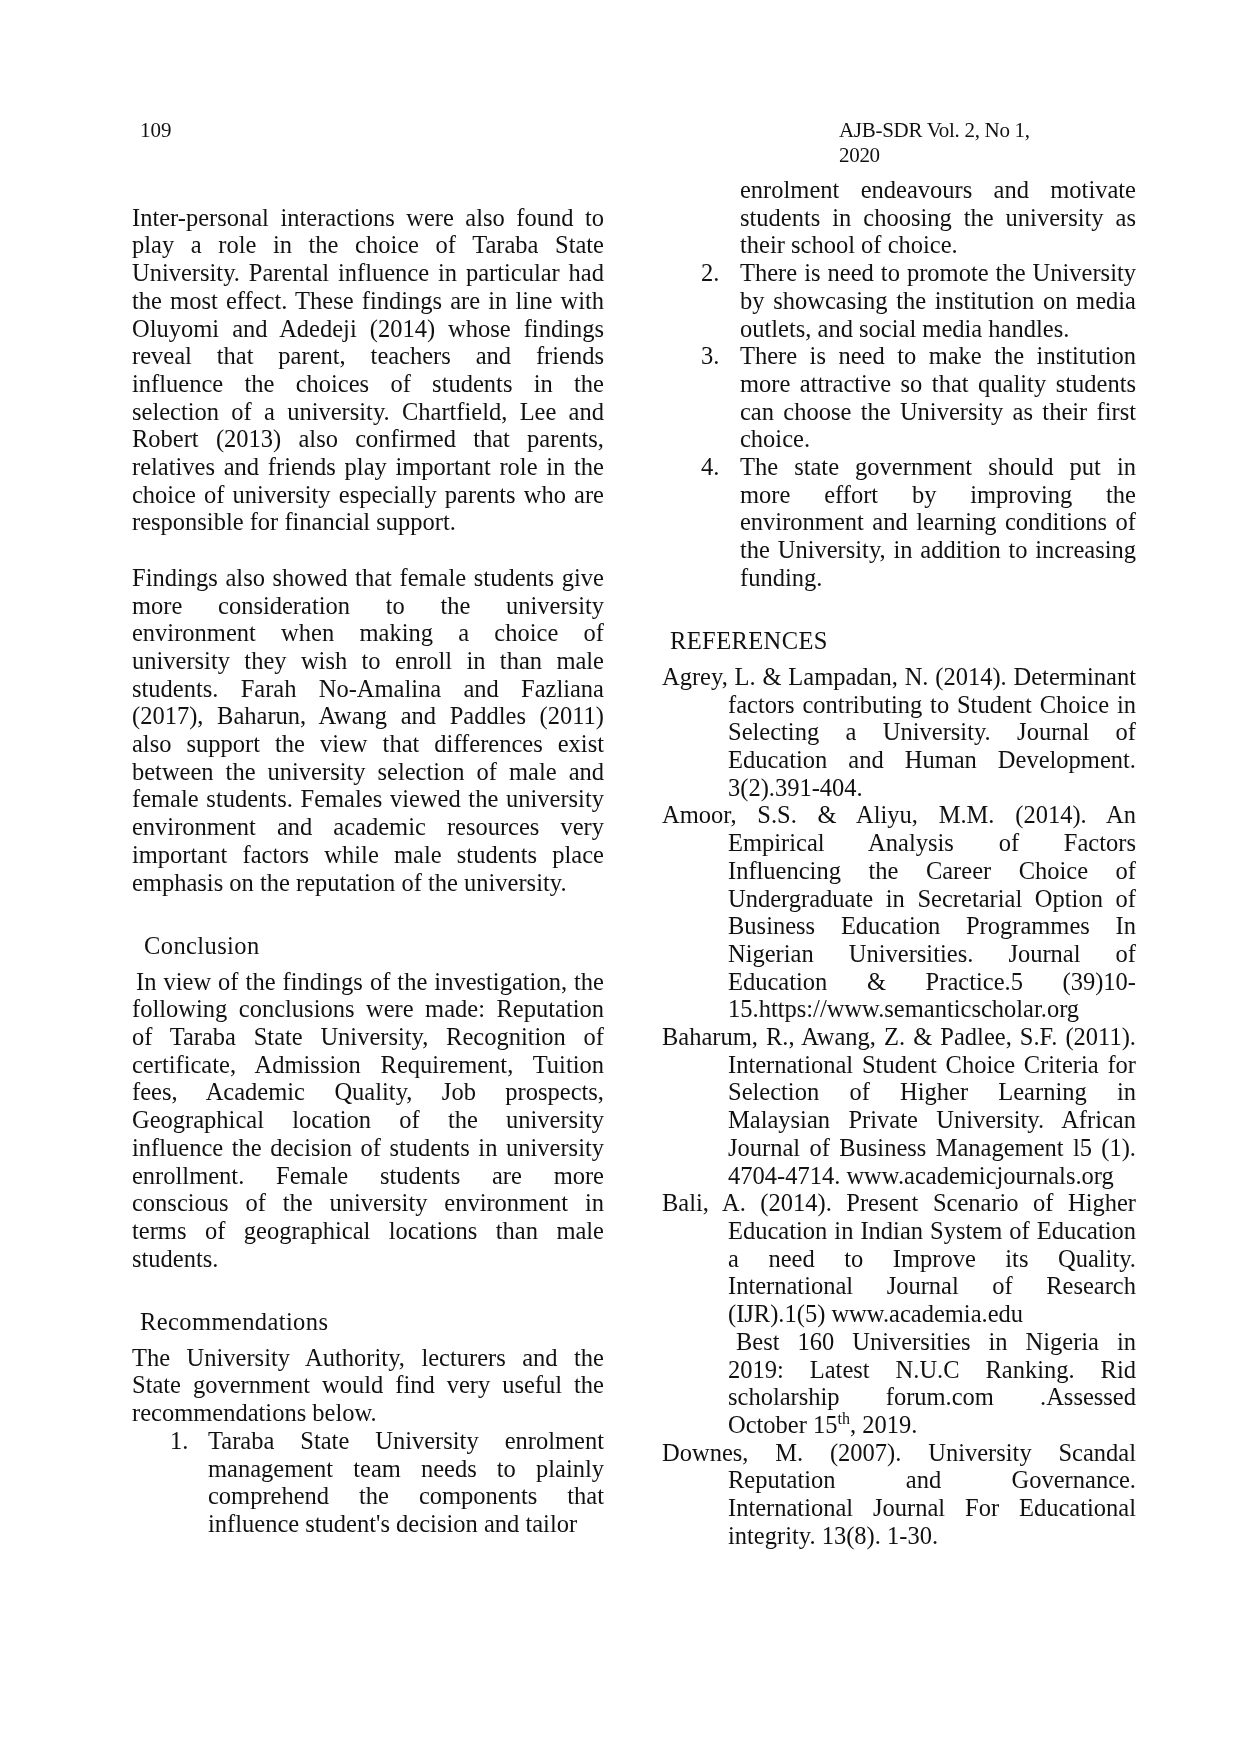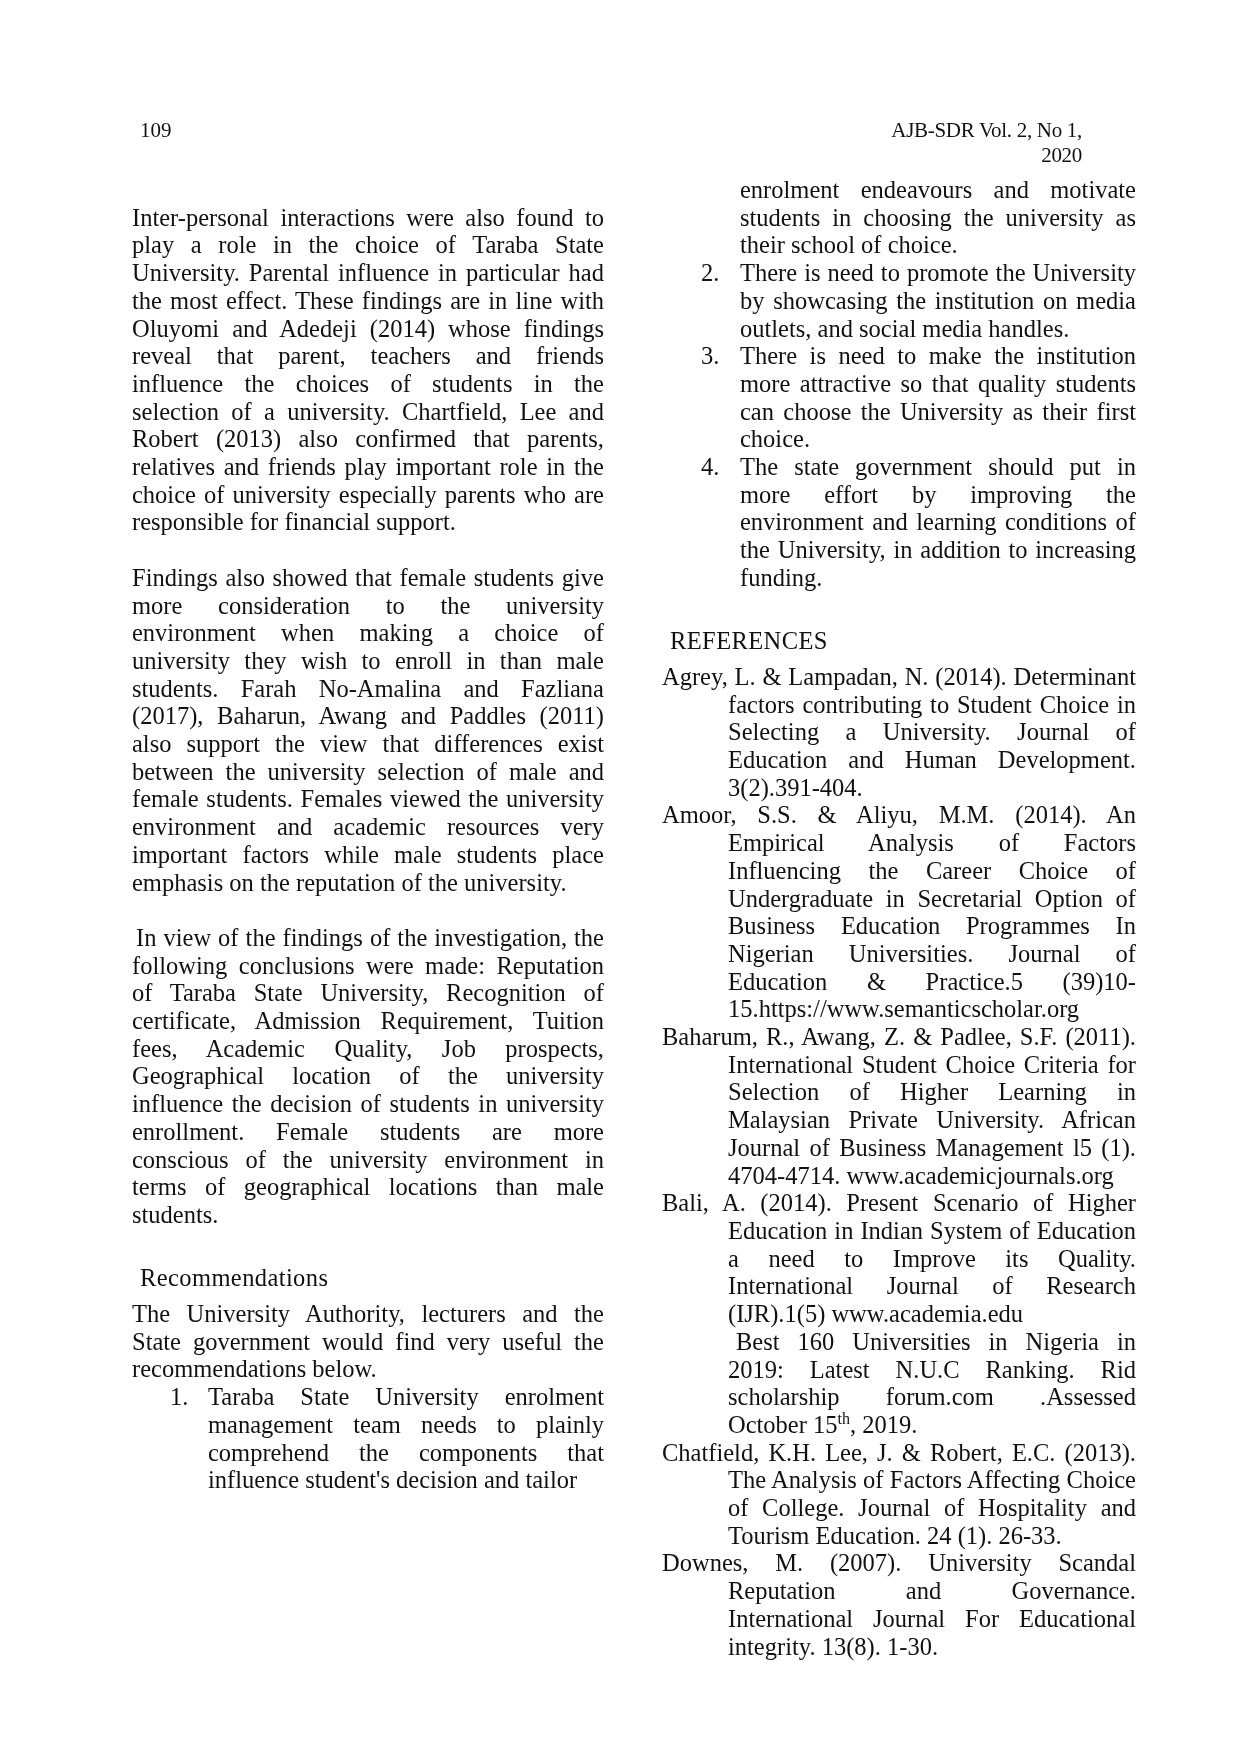"AJB-SDR Vol. 2, No 1," .hdr.right { left: 864px -> 839px; text-align: right -> none }
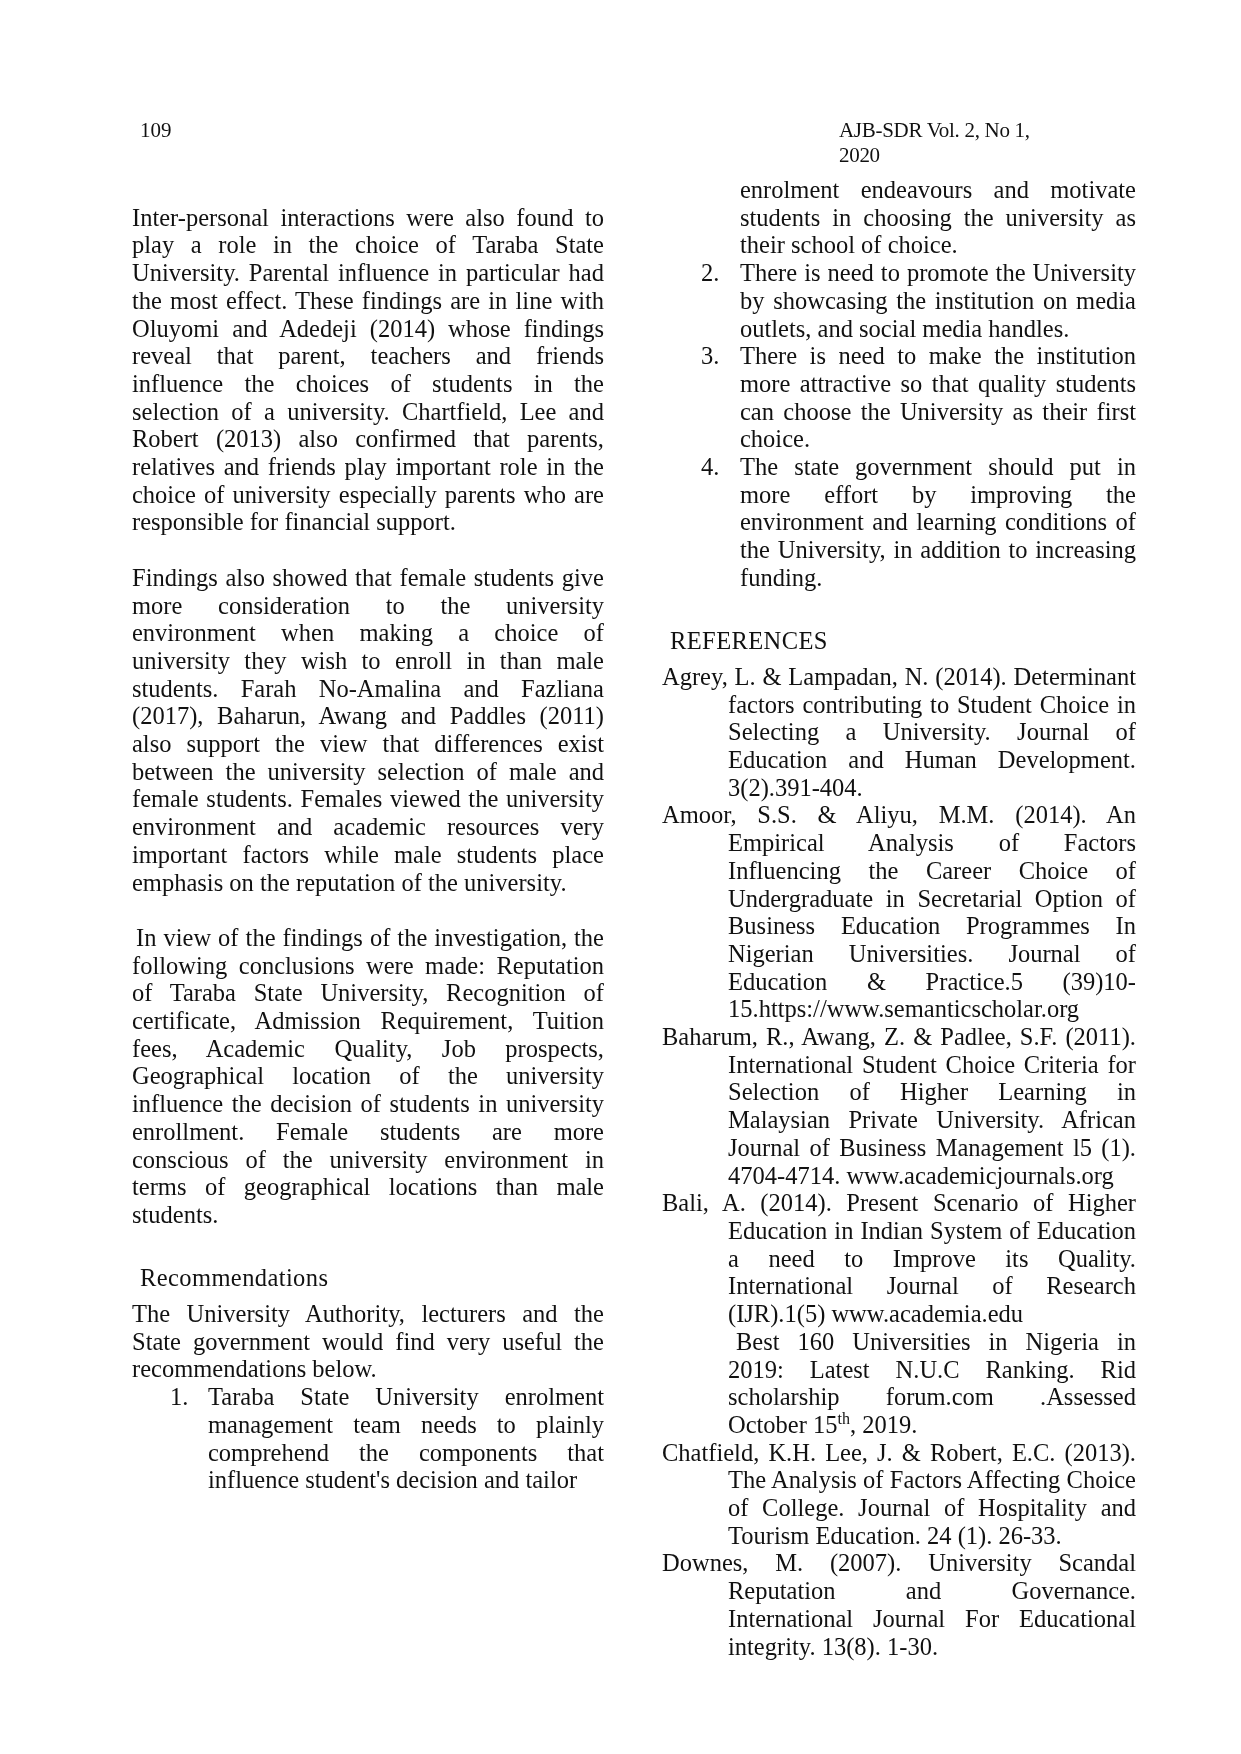"Conclusion" h3.heading { html: none -> <h3>Conclusion</h3> }
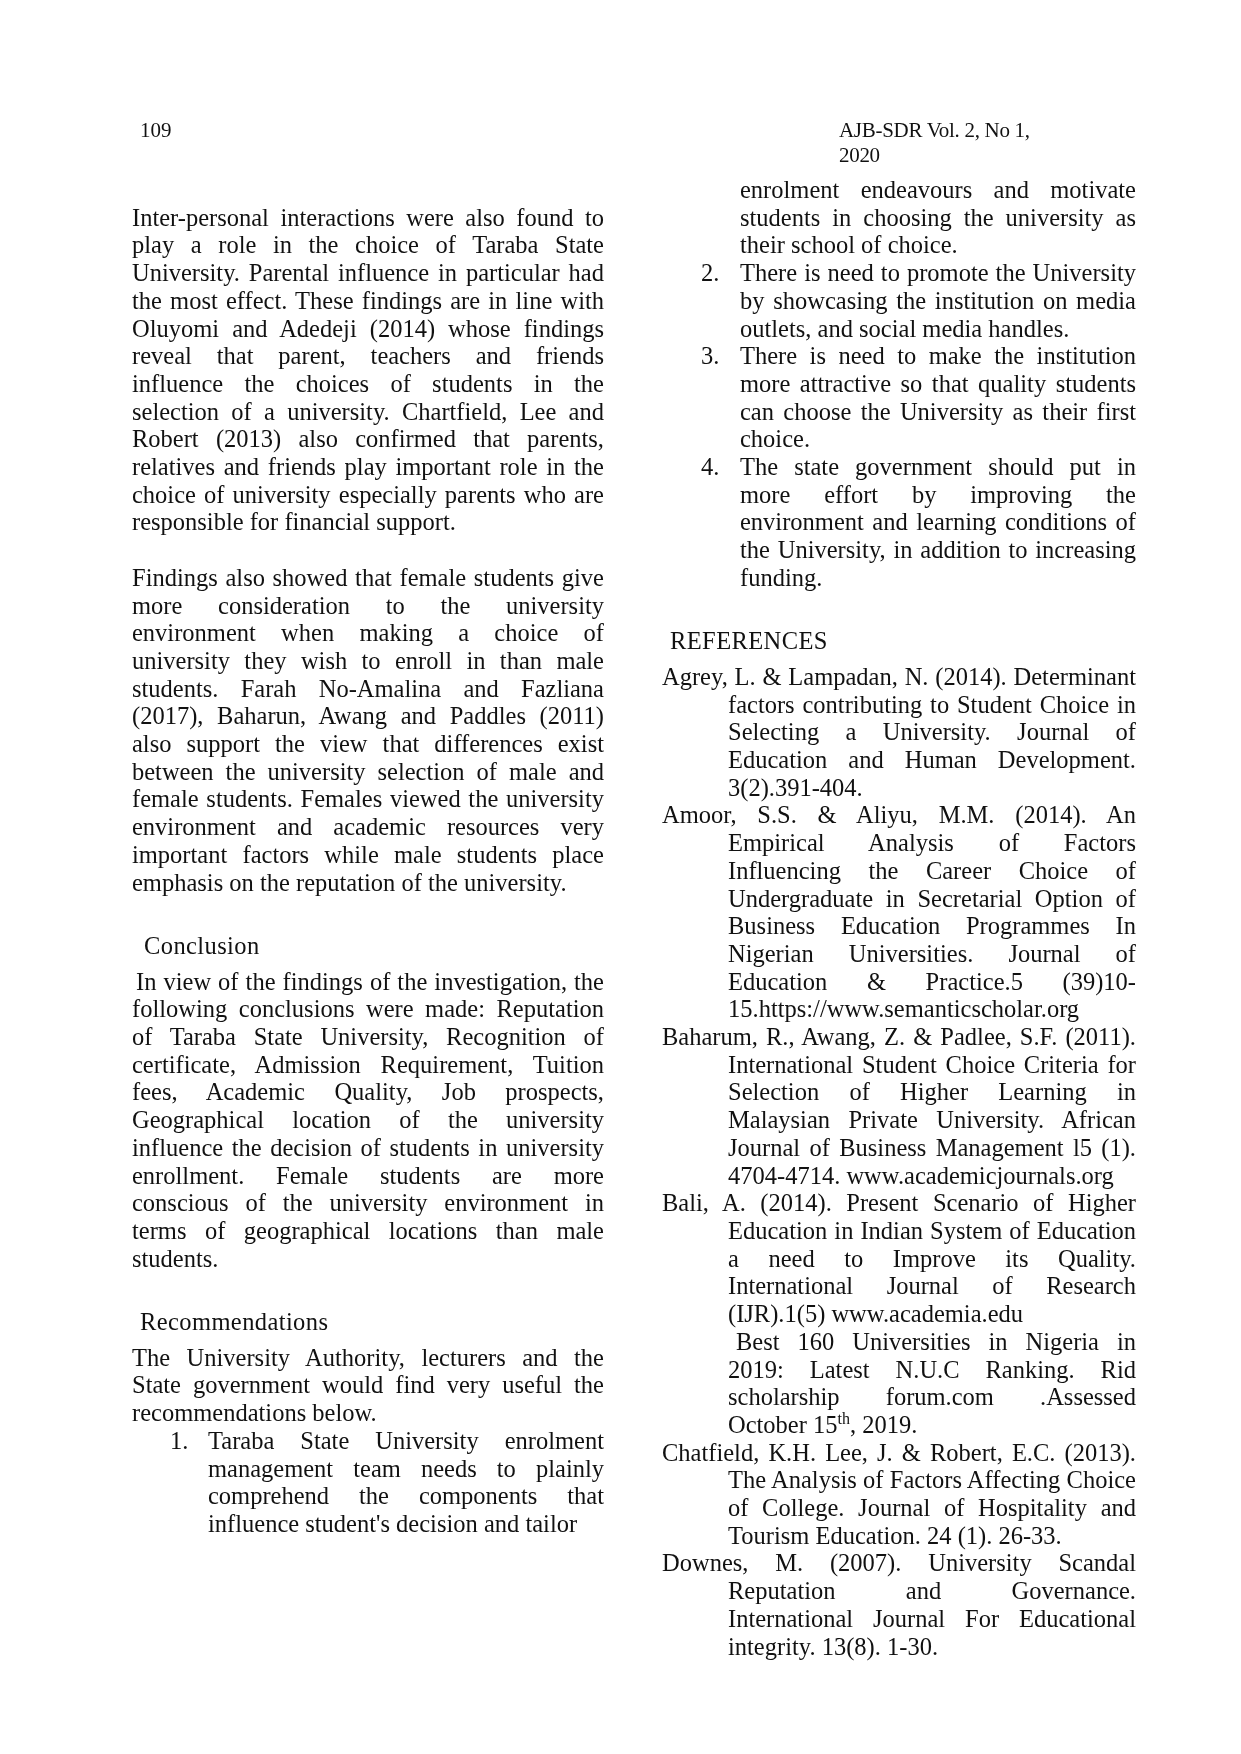"Chatfield, K.H. Lee, J. &" p.ref { html: <p>Chatfield, K.H. Lee, J. &amp; Robert, E.C. (2013). The Analysis of Factors Affecting Choice of College. Journal of Hospitality and Tourism Education. 24 (1). 26-33.</p> -> none }
